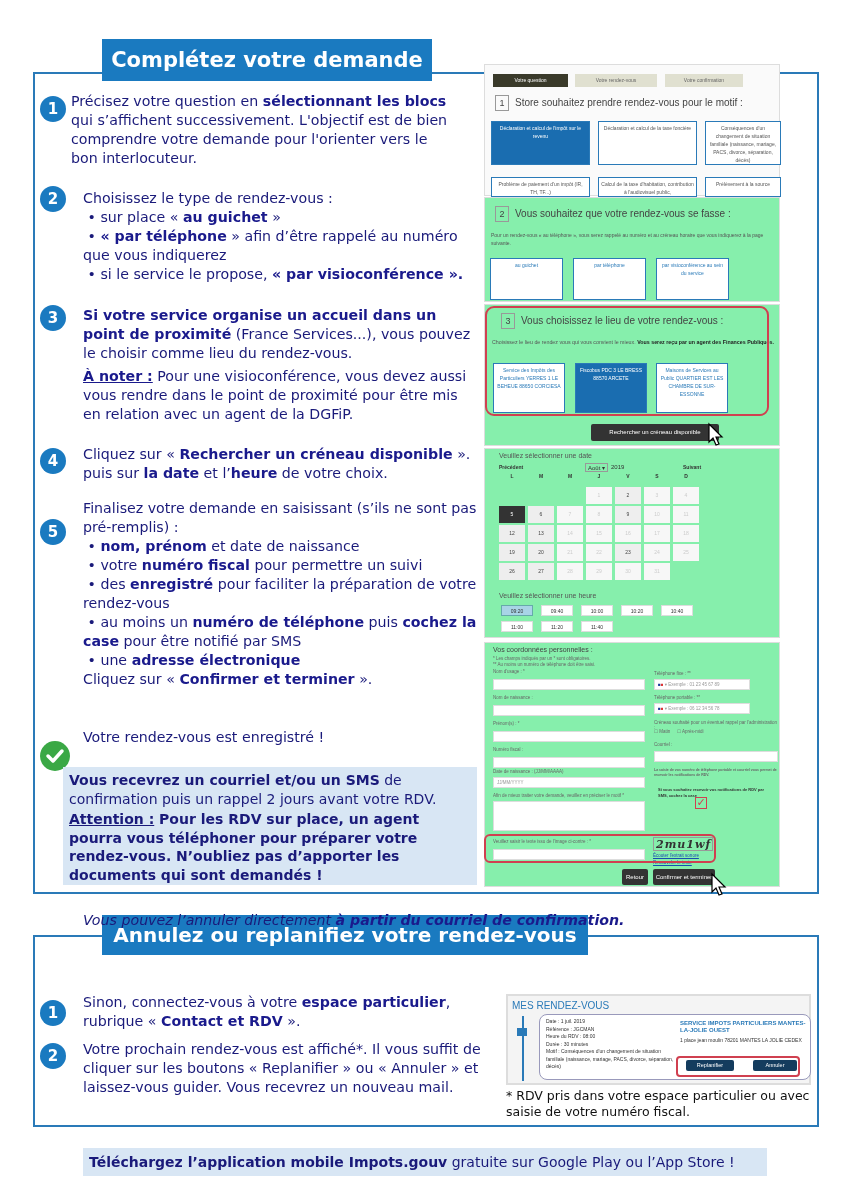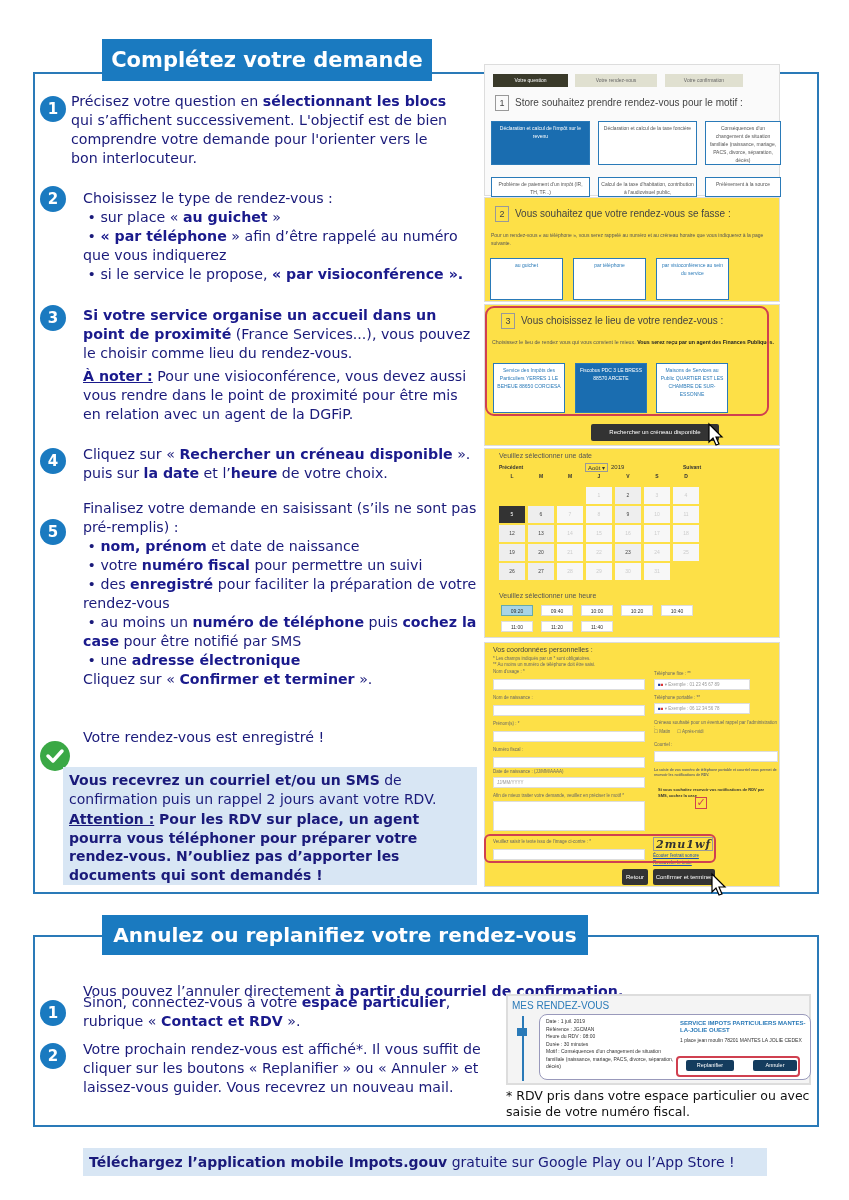"2 Vous souhaitez que votre" .panel { background: #fde047 -> #86efac }
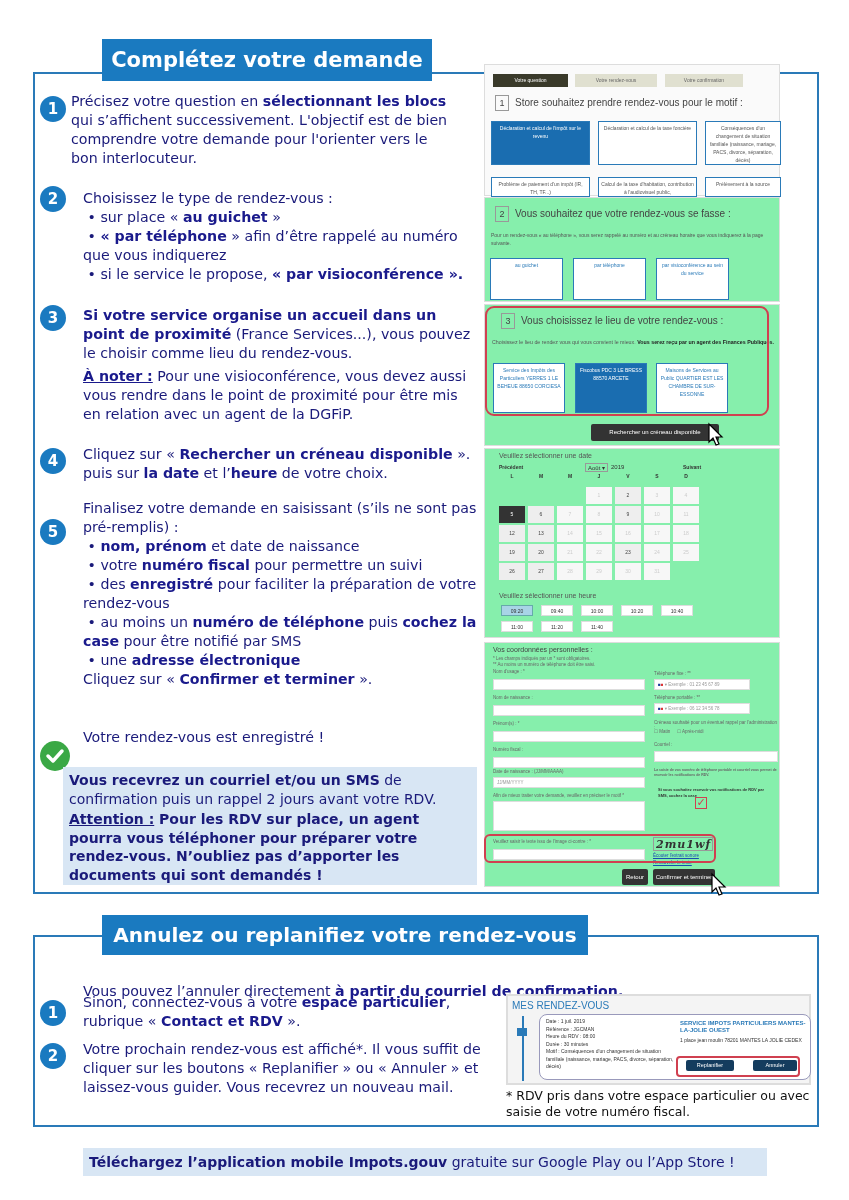"Vous pouvez l’annuler directement à" div.step { font-style: none -> italic; top: 982px -> 911px }
